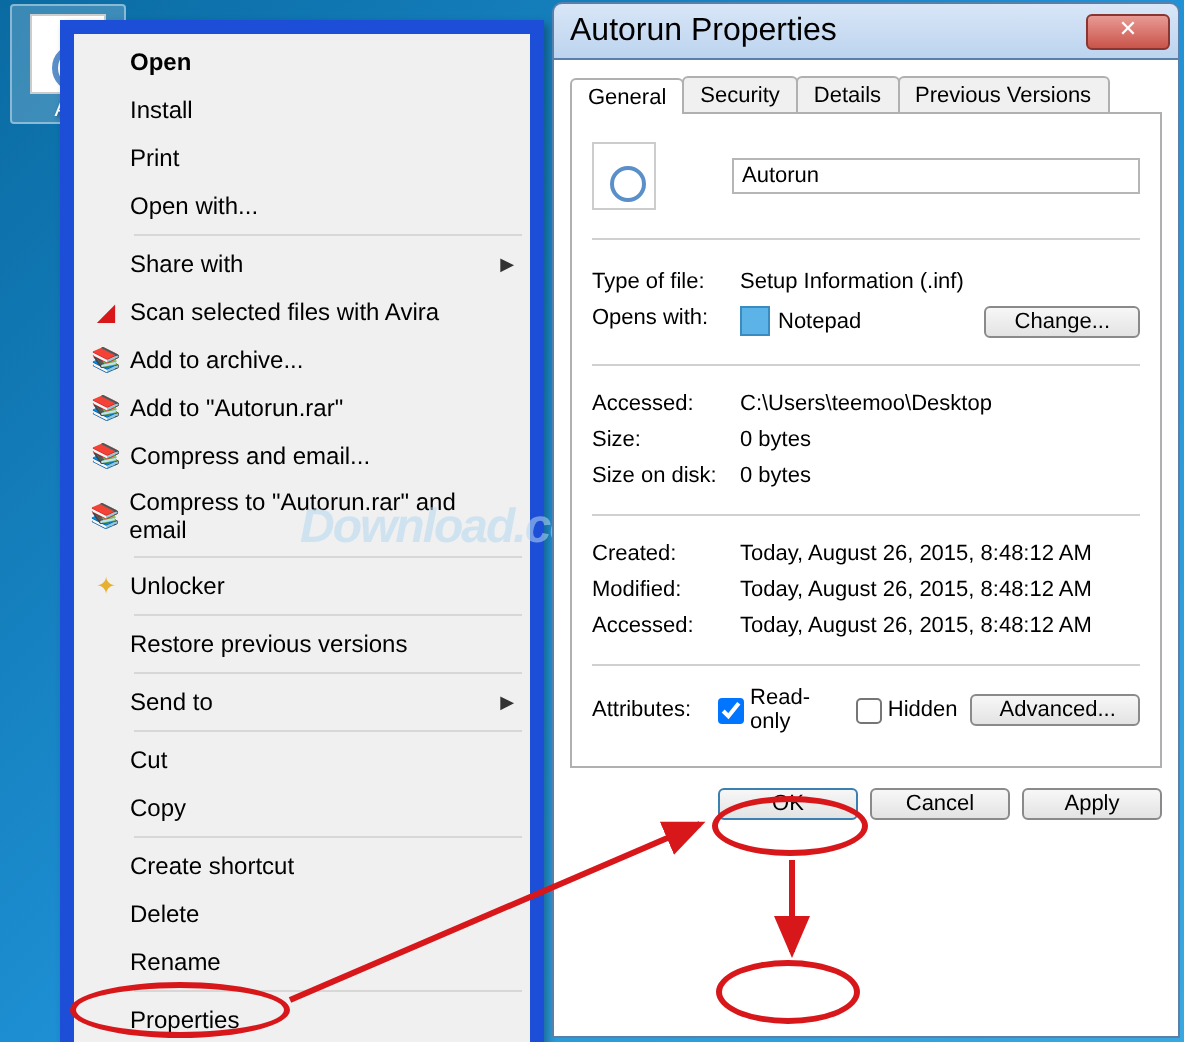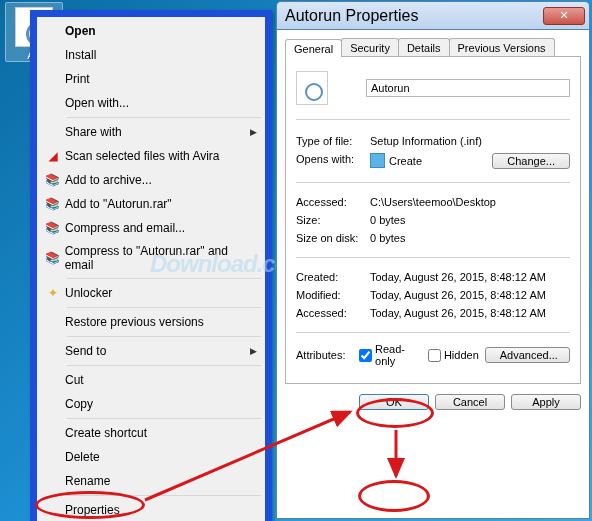"Create" span { text: Create -> Notepad }
